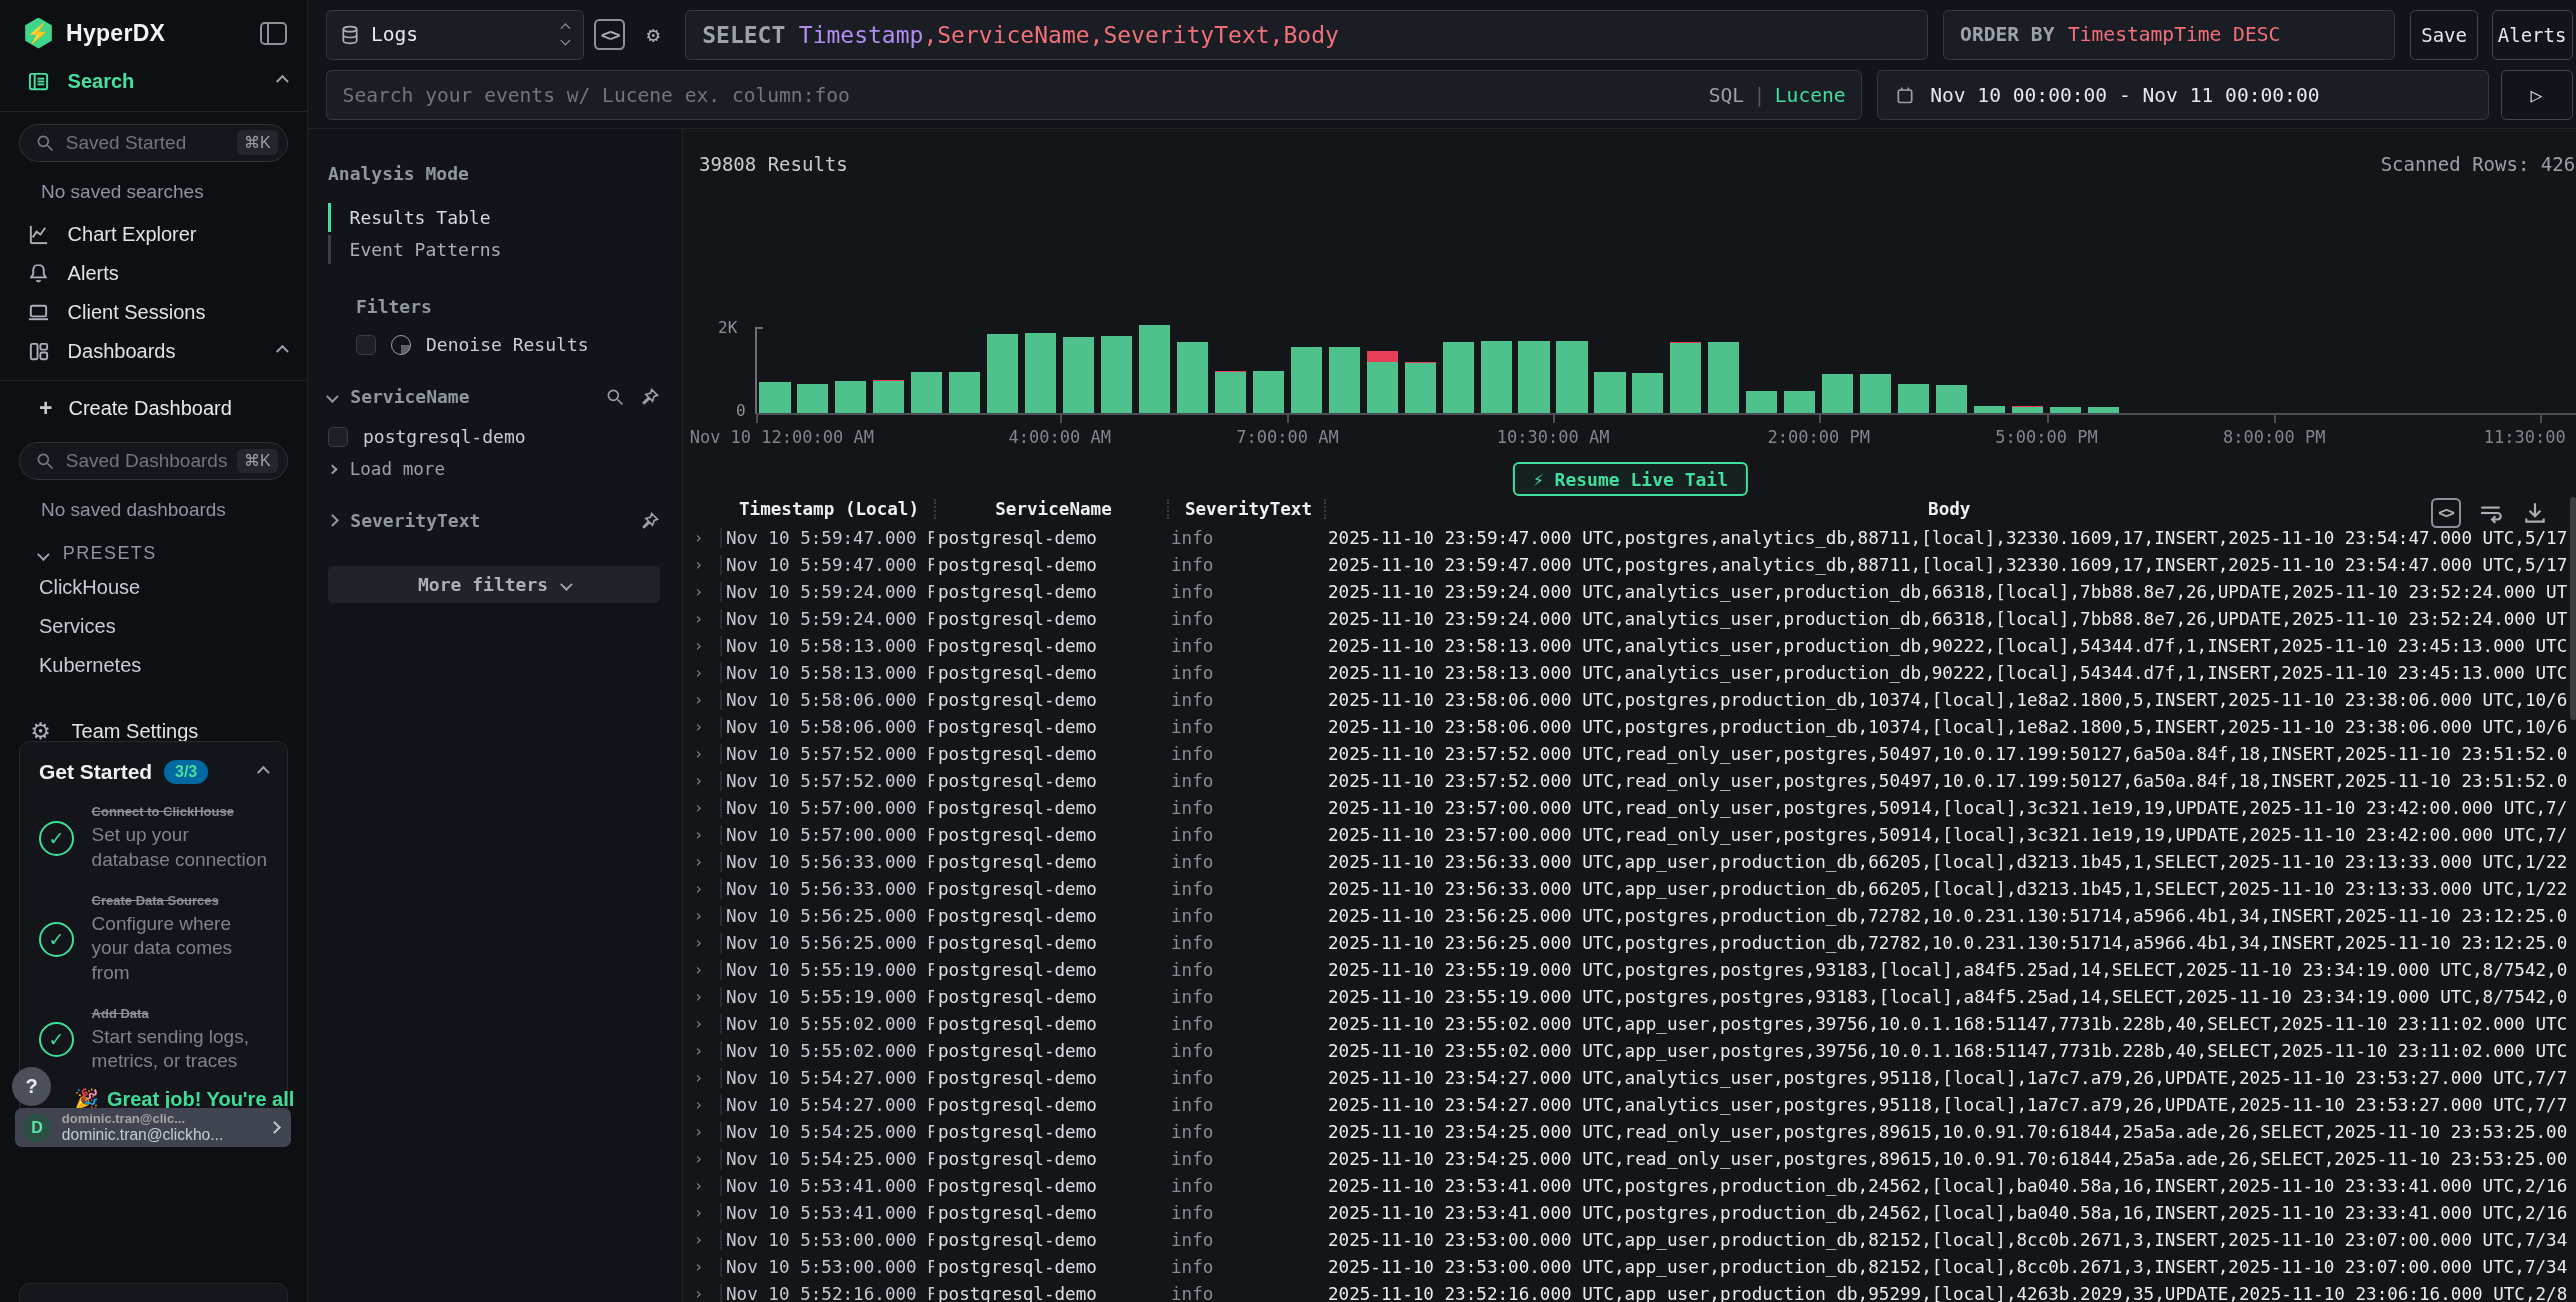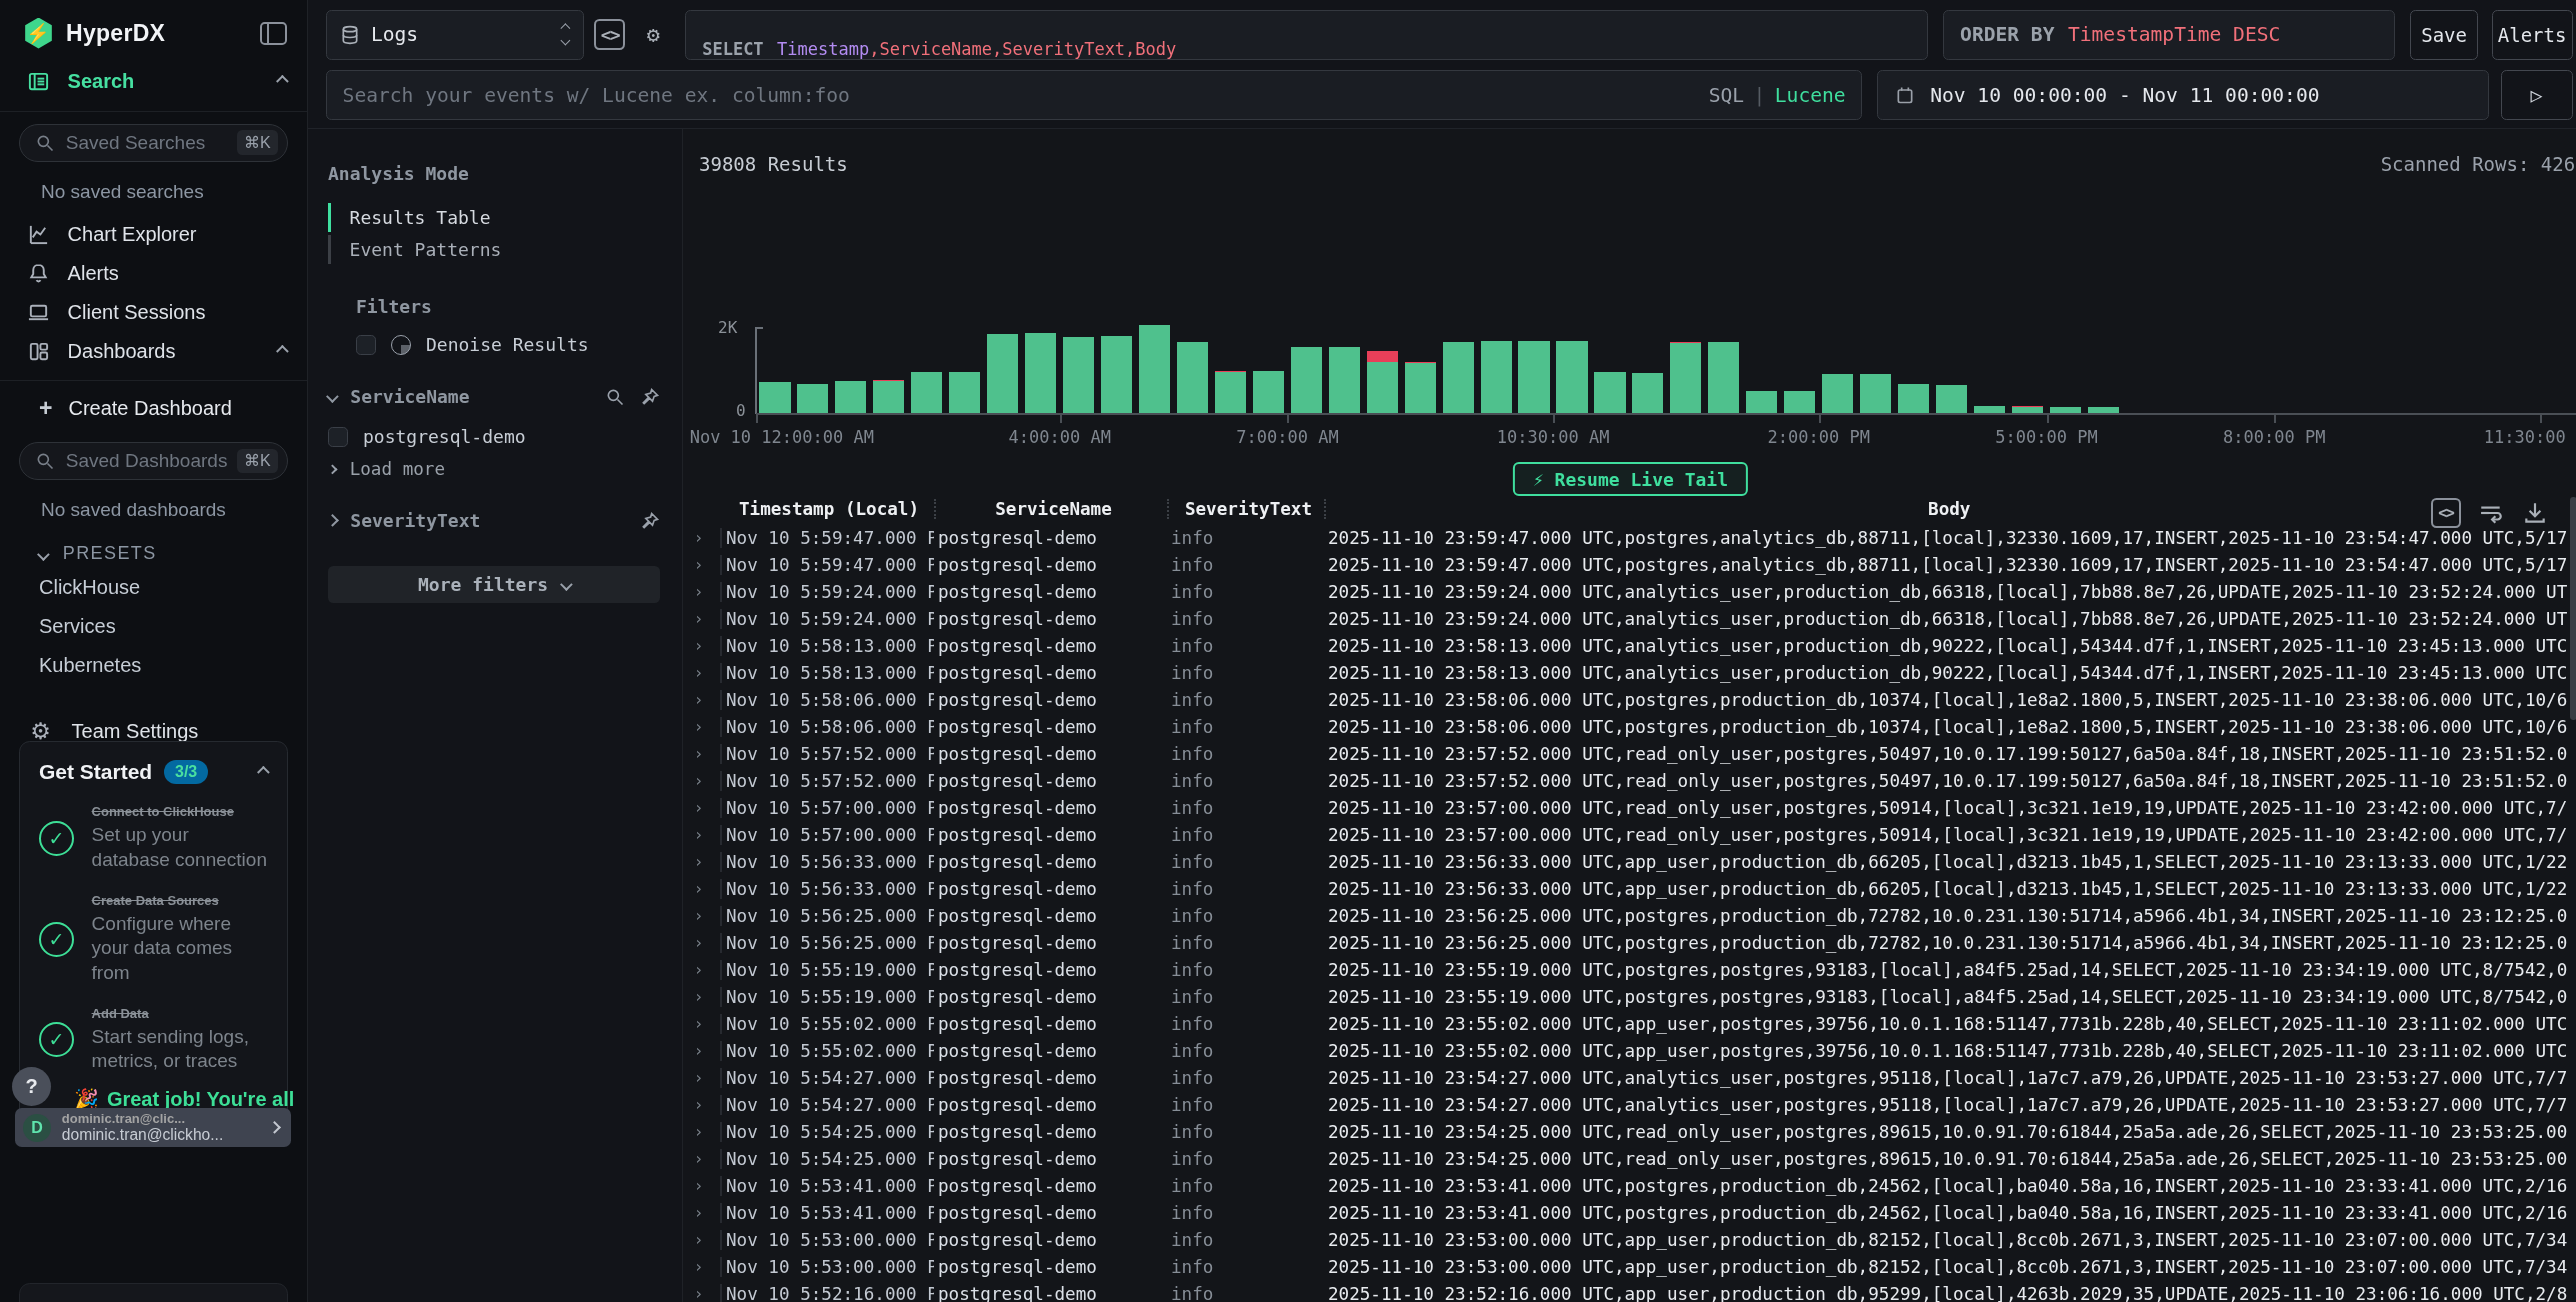"SELECT" .sql-input { align-items: flex-end -> none; font-size: 17px -> 23px }
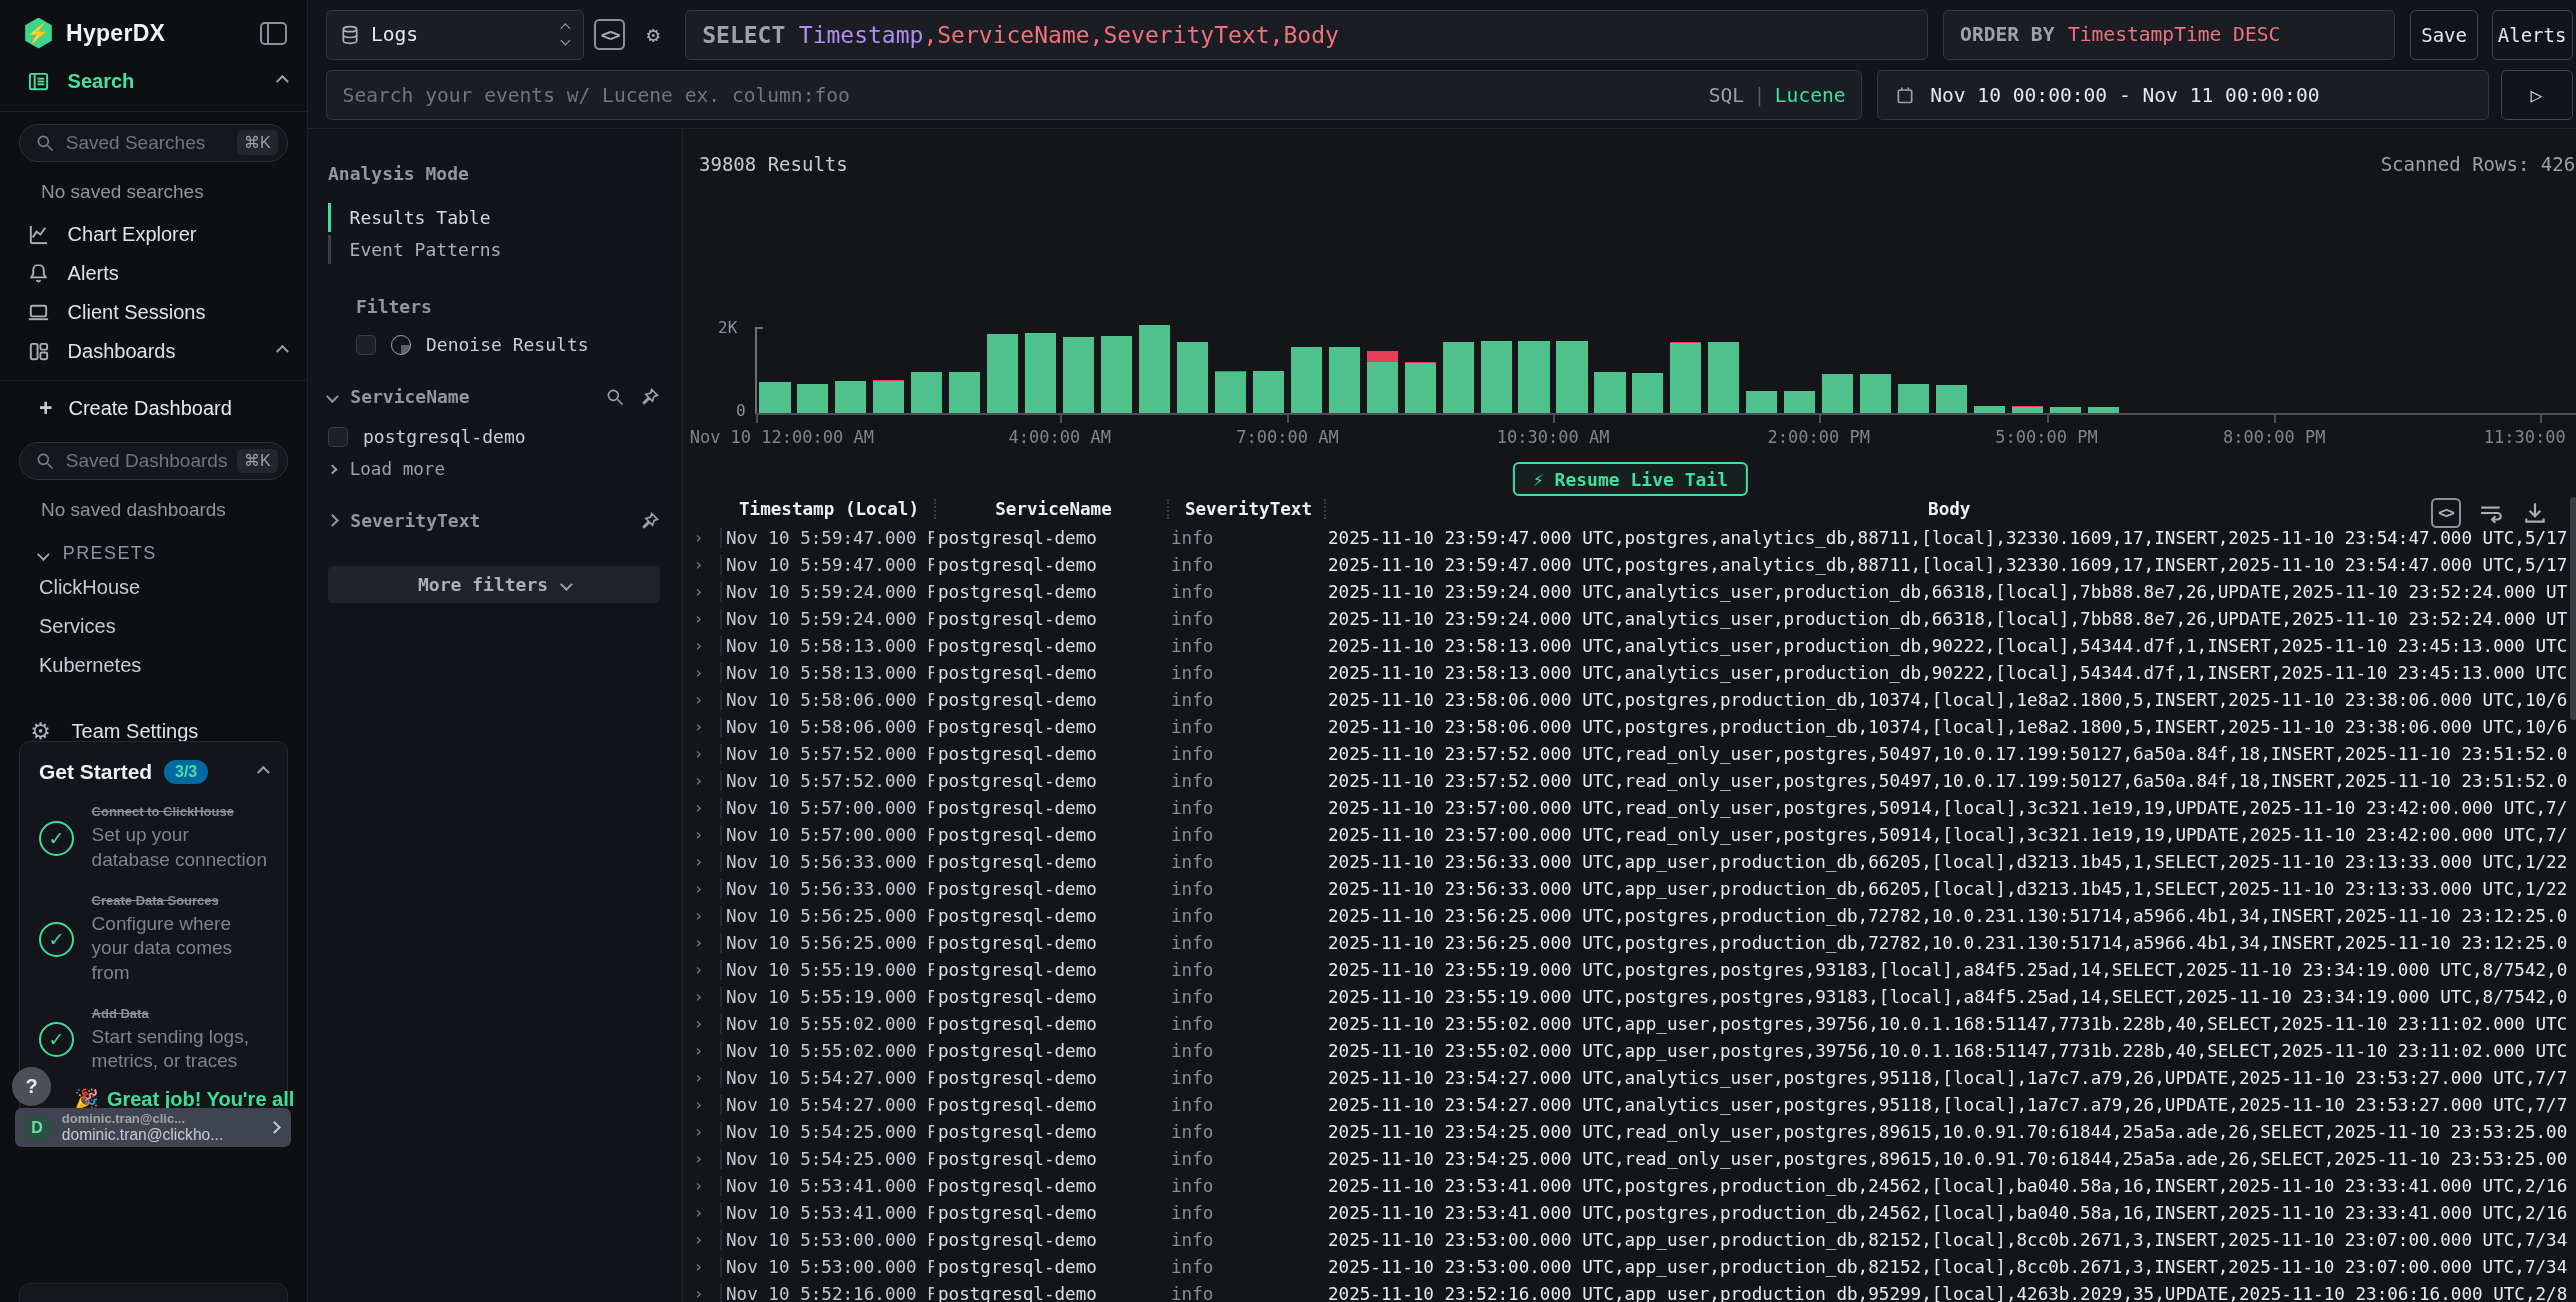"Saved Searches" span.pill-ph { text: Searches -> Started }
